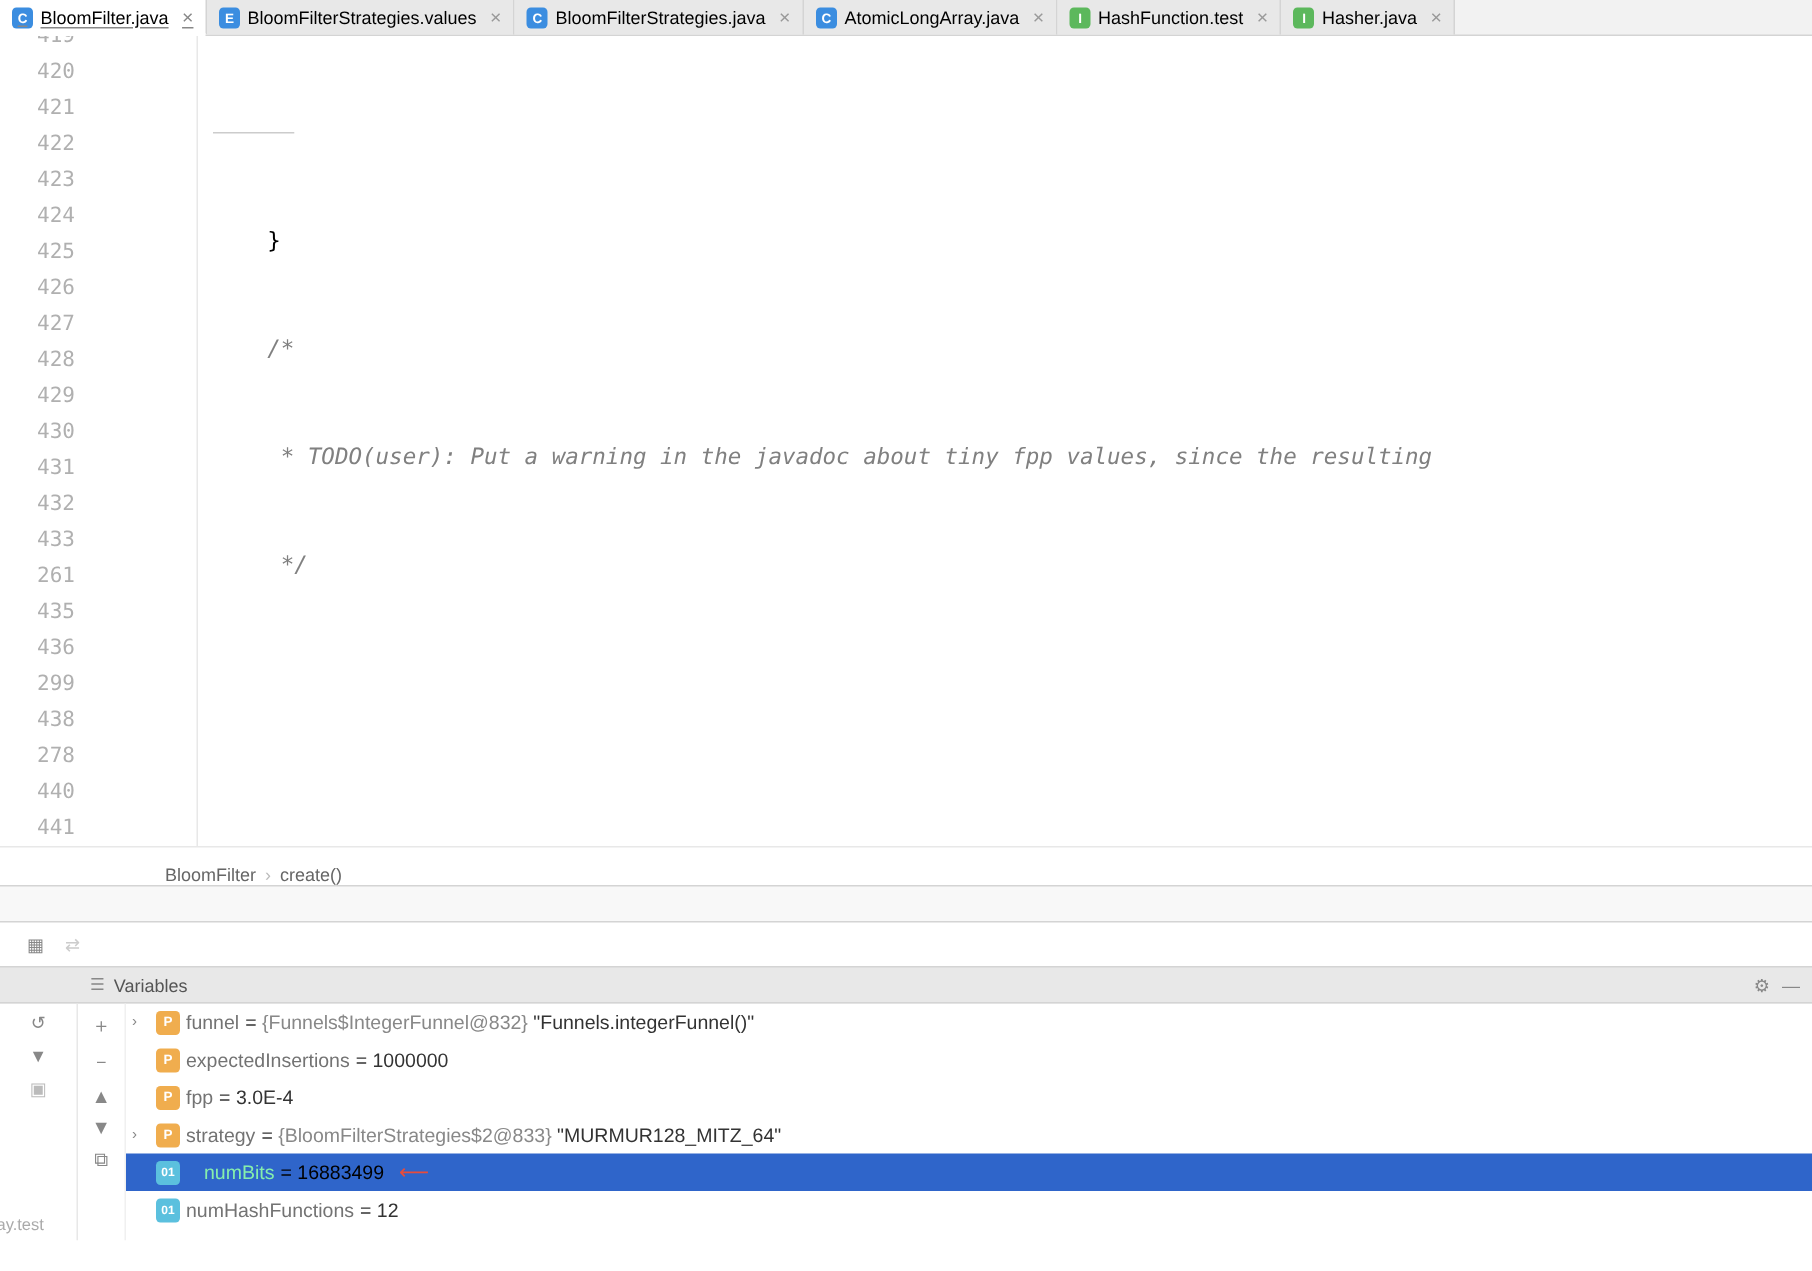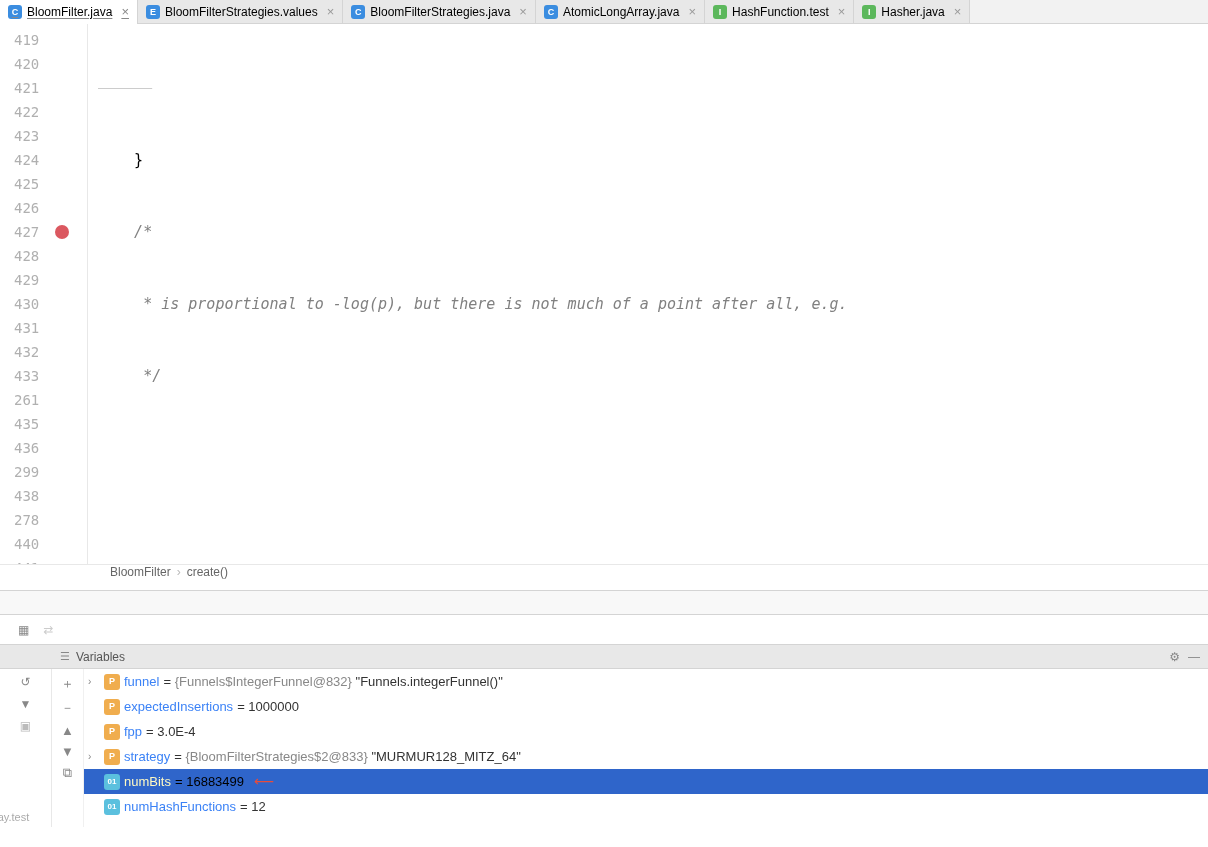"419" .gutter { align-items: none -> flex-end; width: 88px -> 132px }
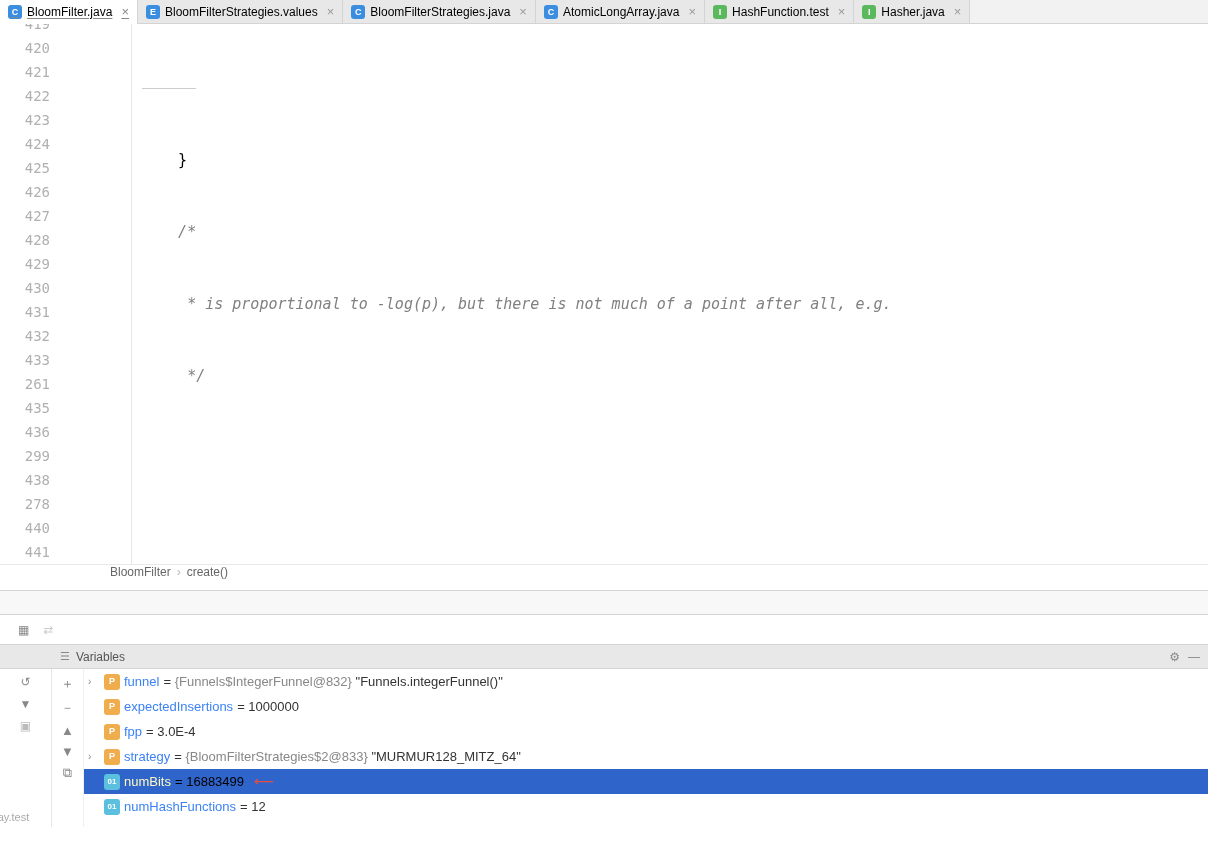"* TODO(user): Put a warning" div.code-line { html: none -> <div><span> * TODO(user): Put a warning in the javadoc about tiny fpp values, since the resulting </span></div> }
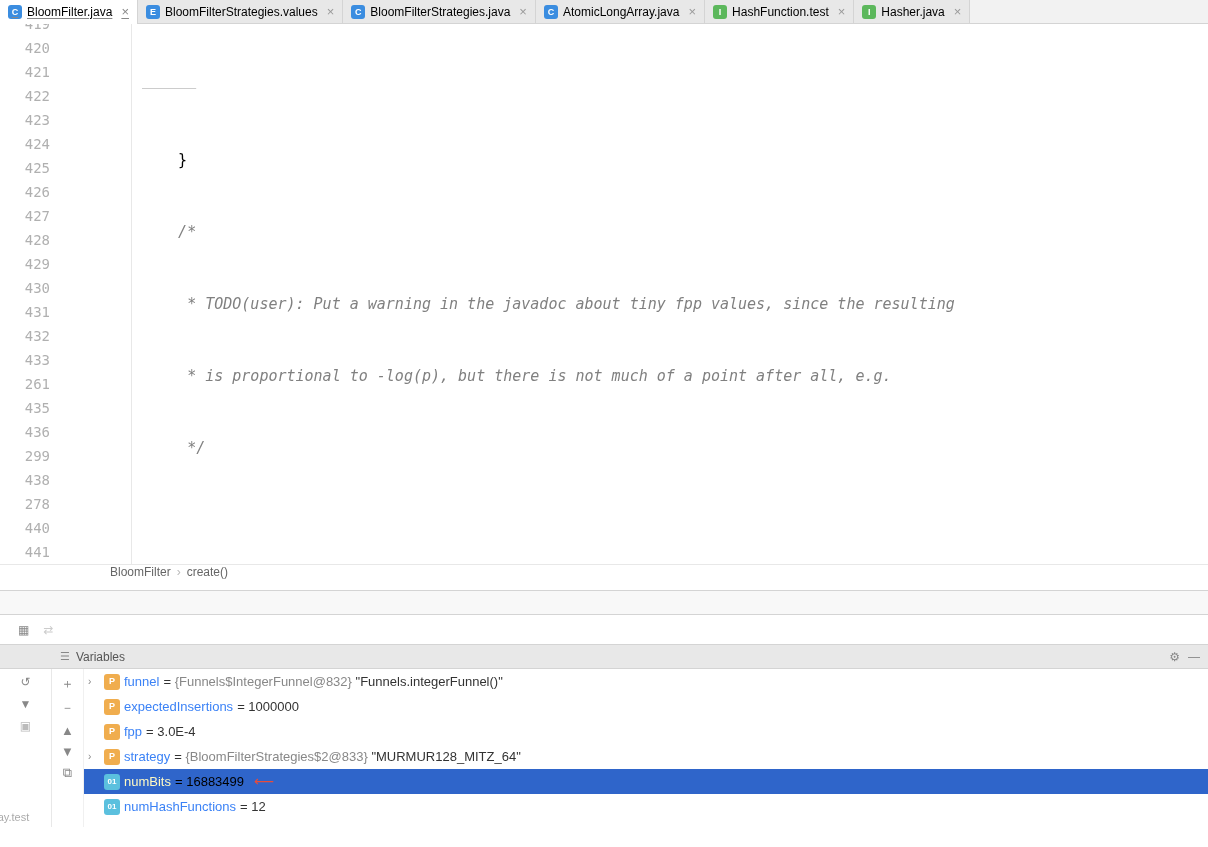"* is proportional to -log(p)," div.code-line { html: <div><span> * is proportional to -log(p), but there is not much of a point after all, e.g.</span></div> -> none }
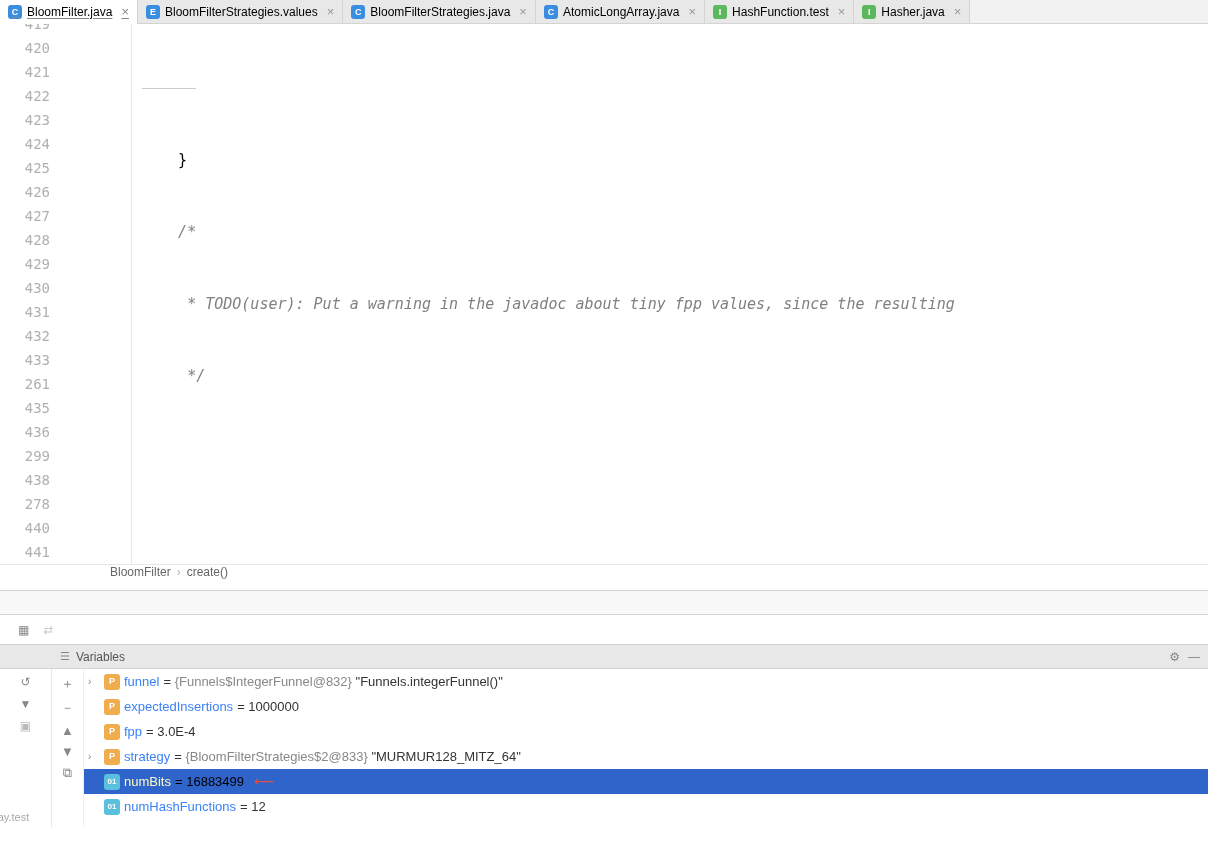"BloomFilter" .breadcrumb { align-items: flex-start -> flex-end }
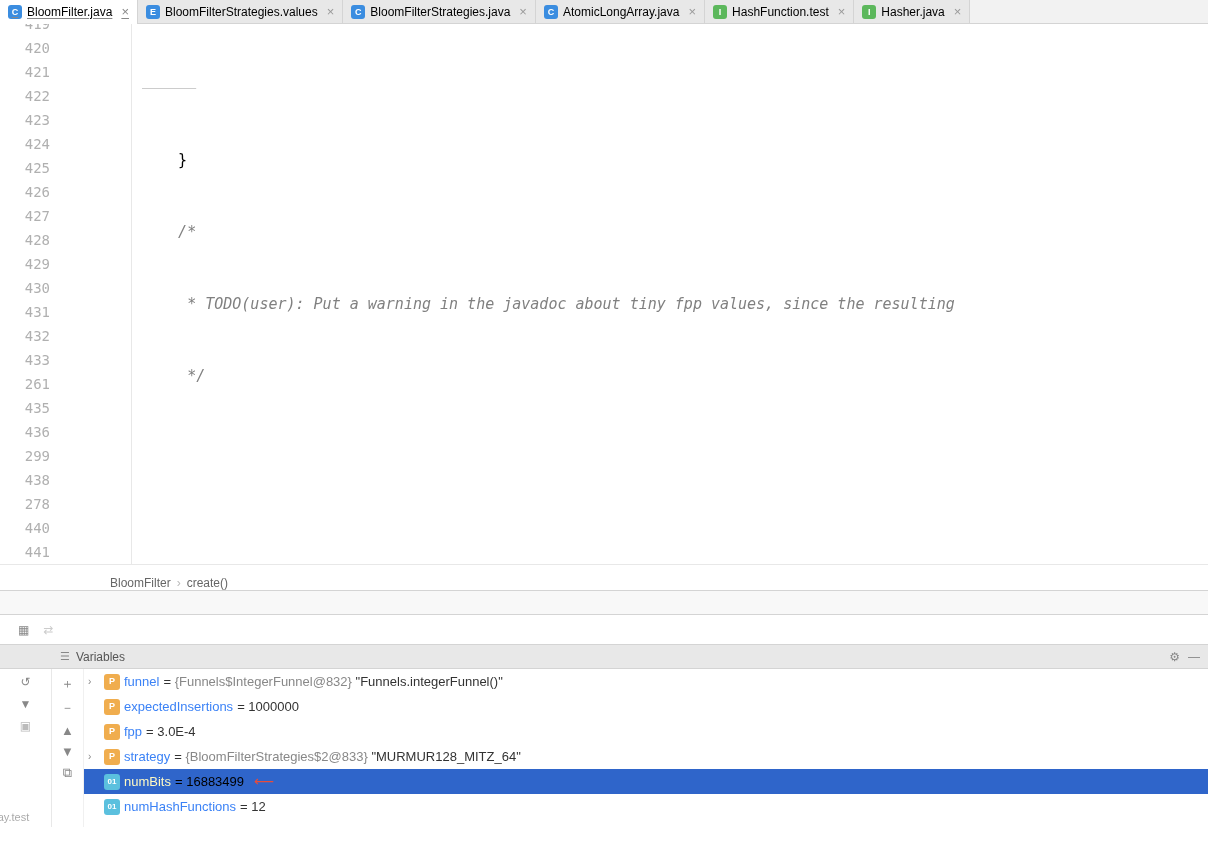"funnel" .var-name { color: #3b82f6 -> #737373 }
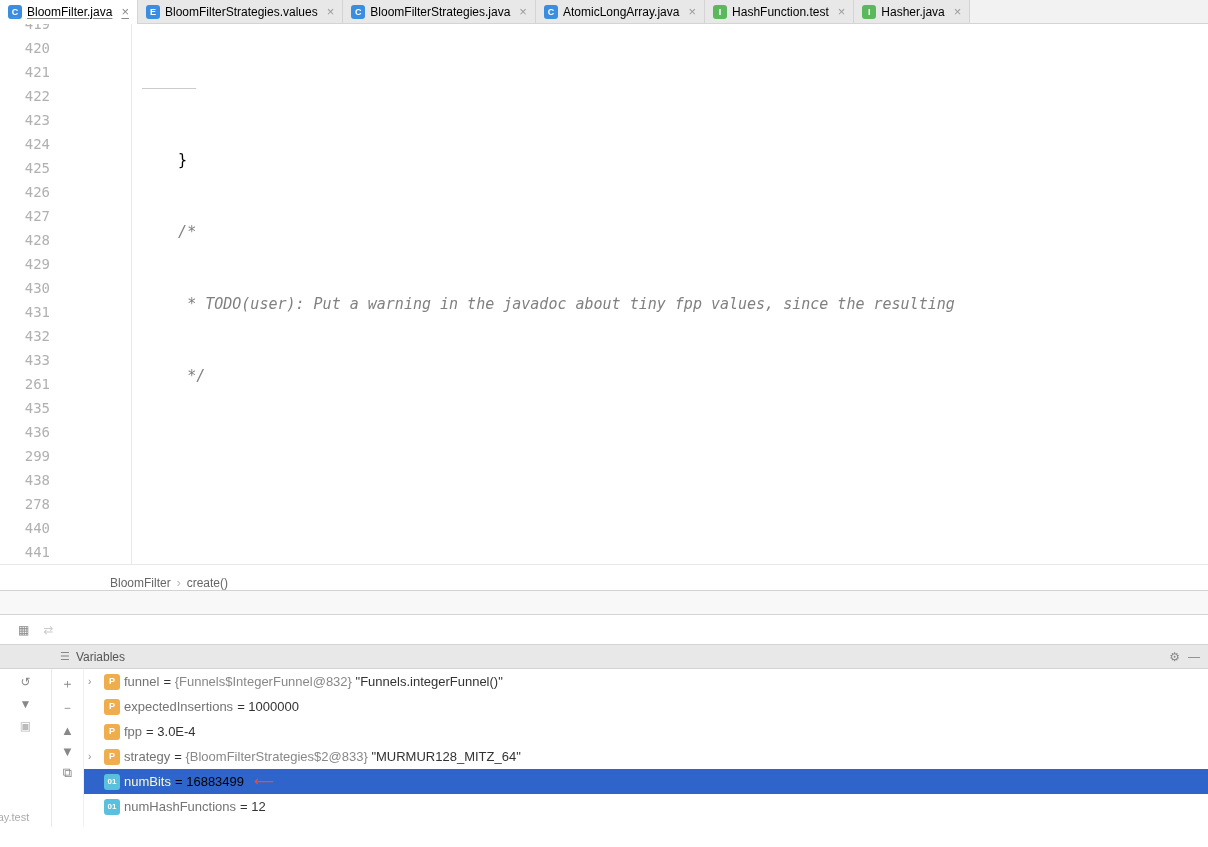"numBits" .var-row.selected .var-name { color: #fef9c3 -> #86efac; margin-left: none -> 12px }
